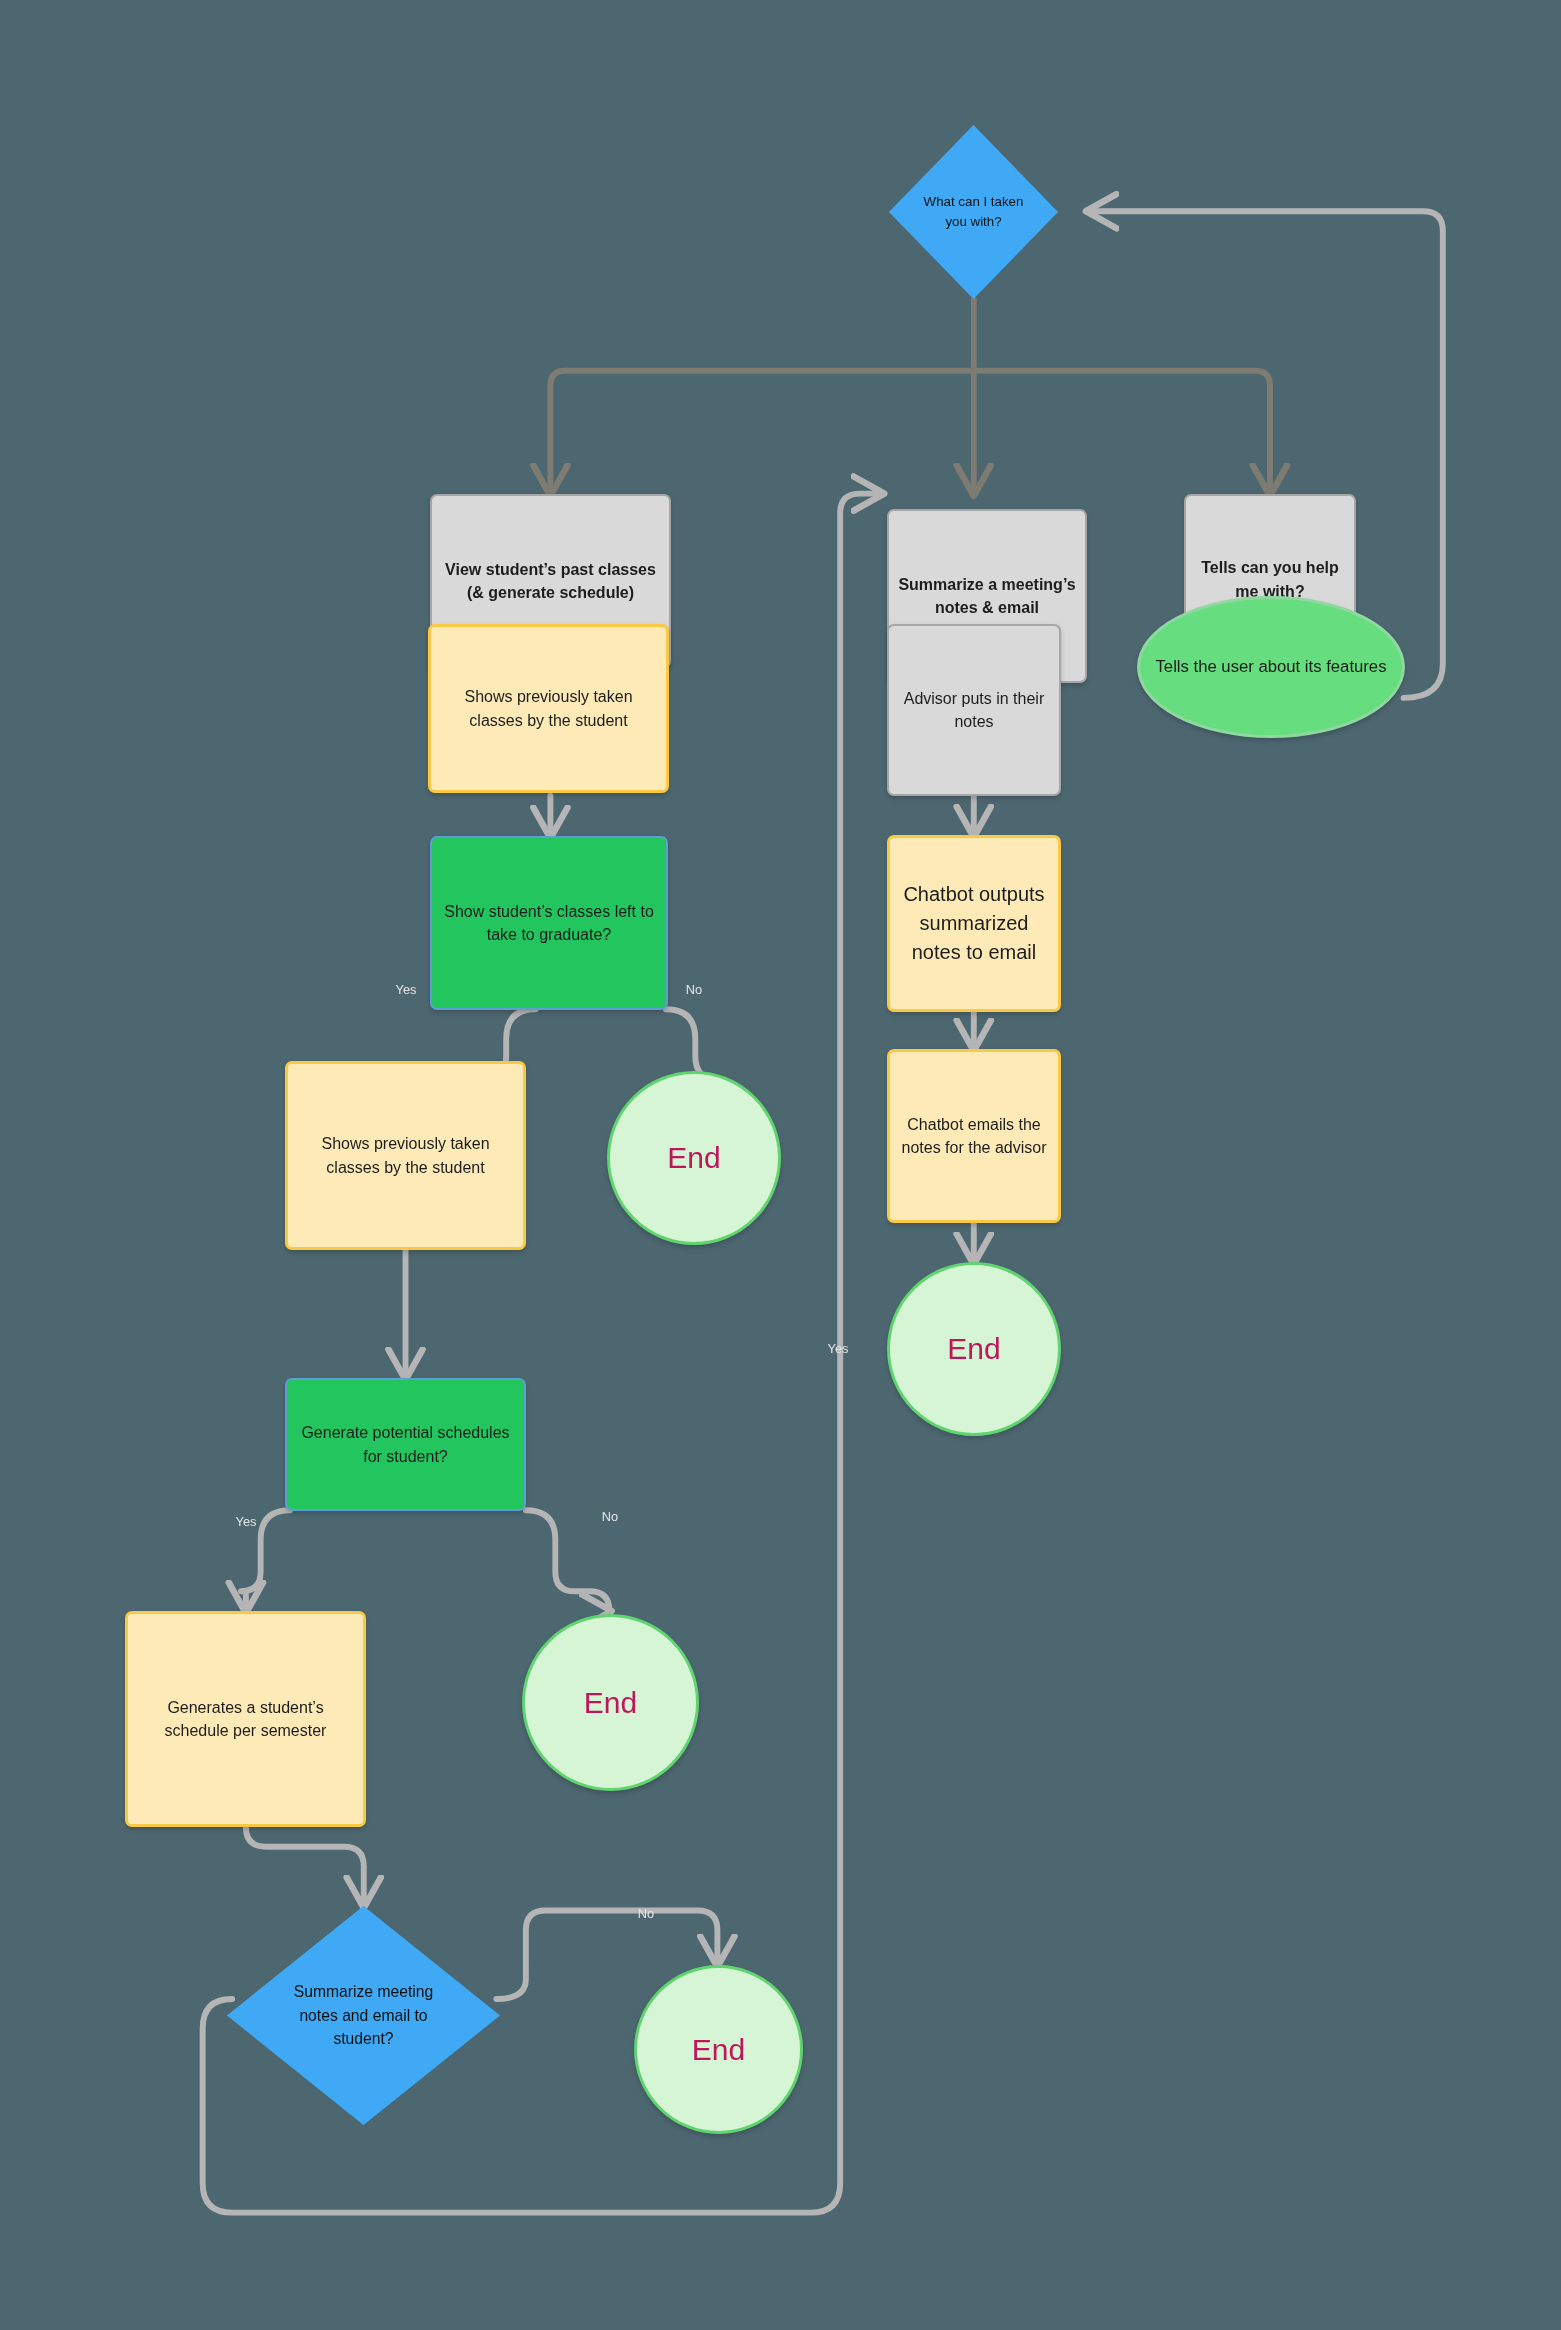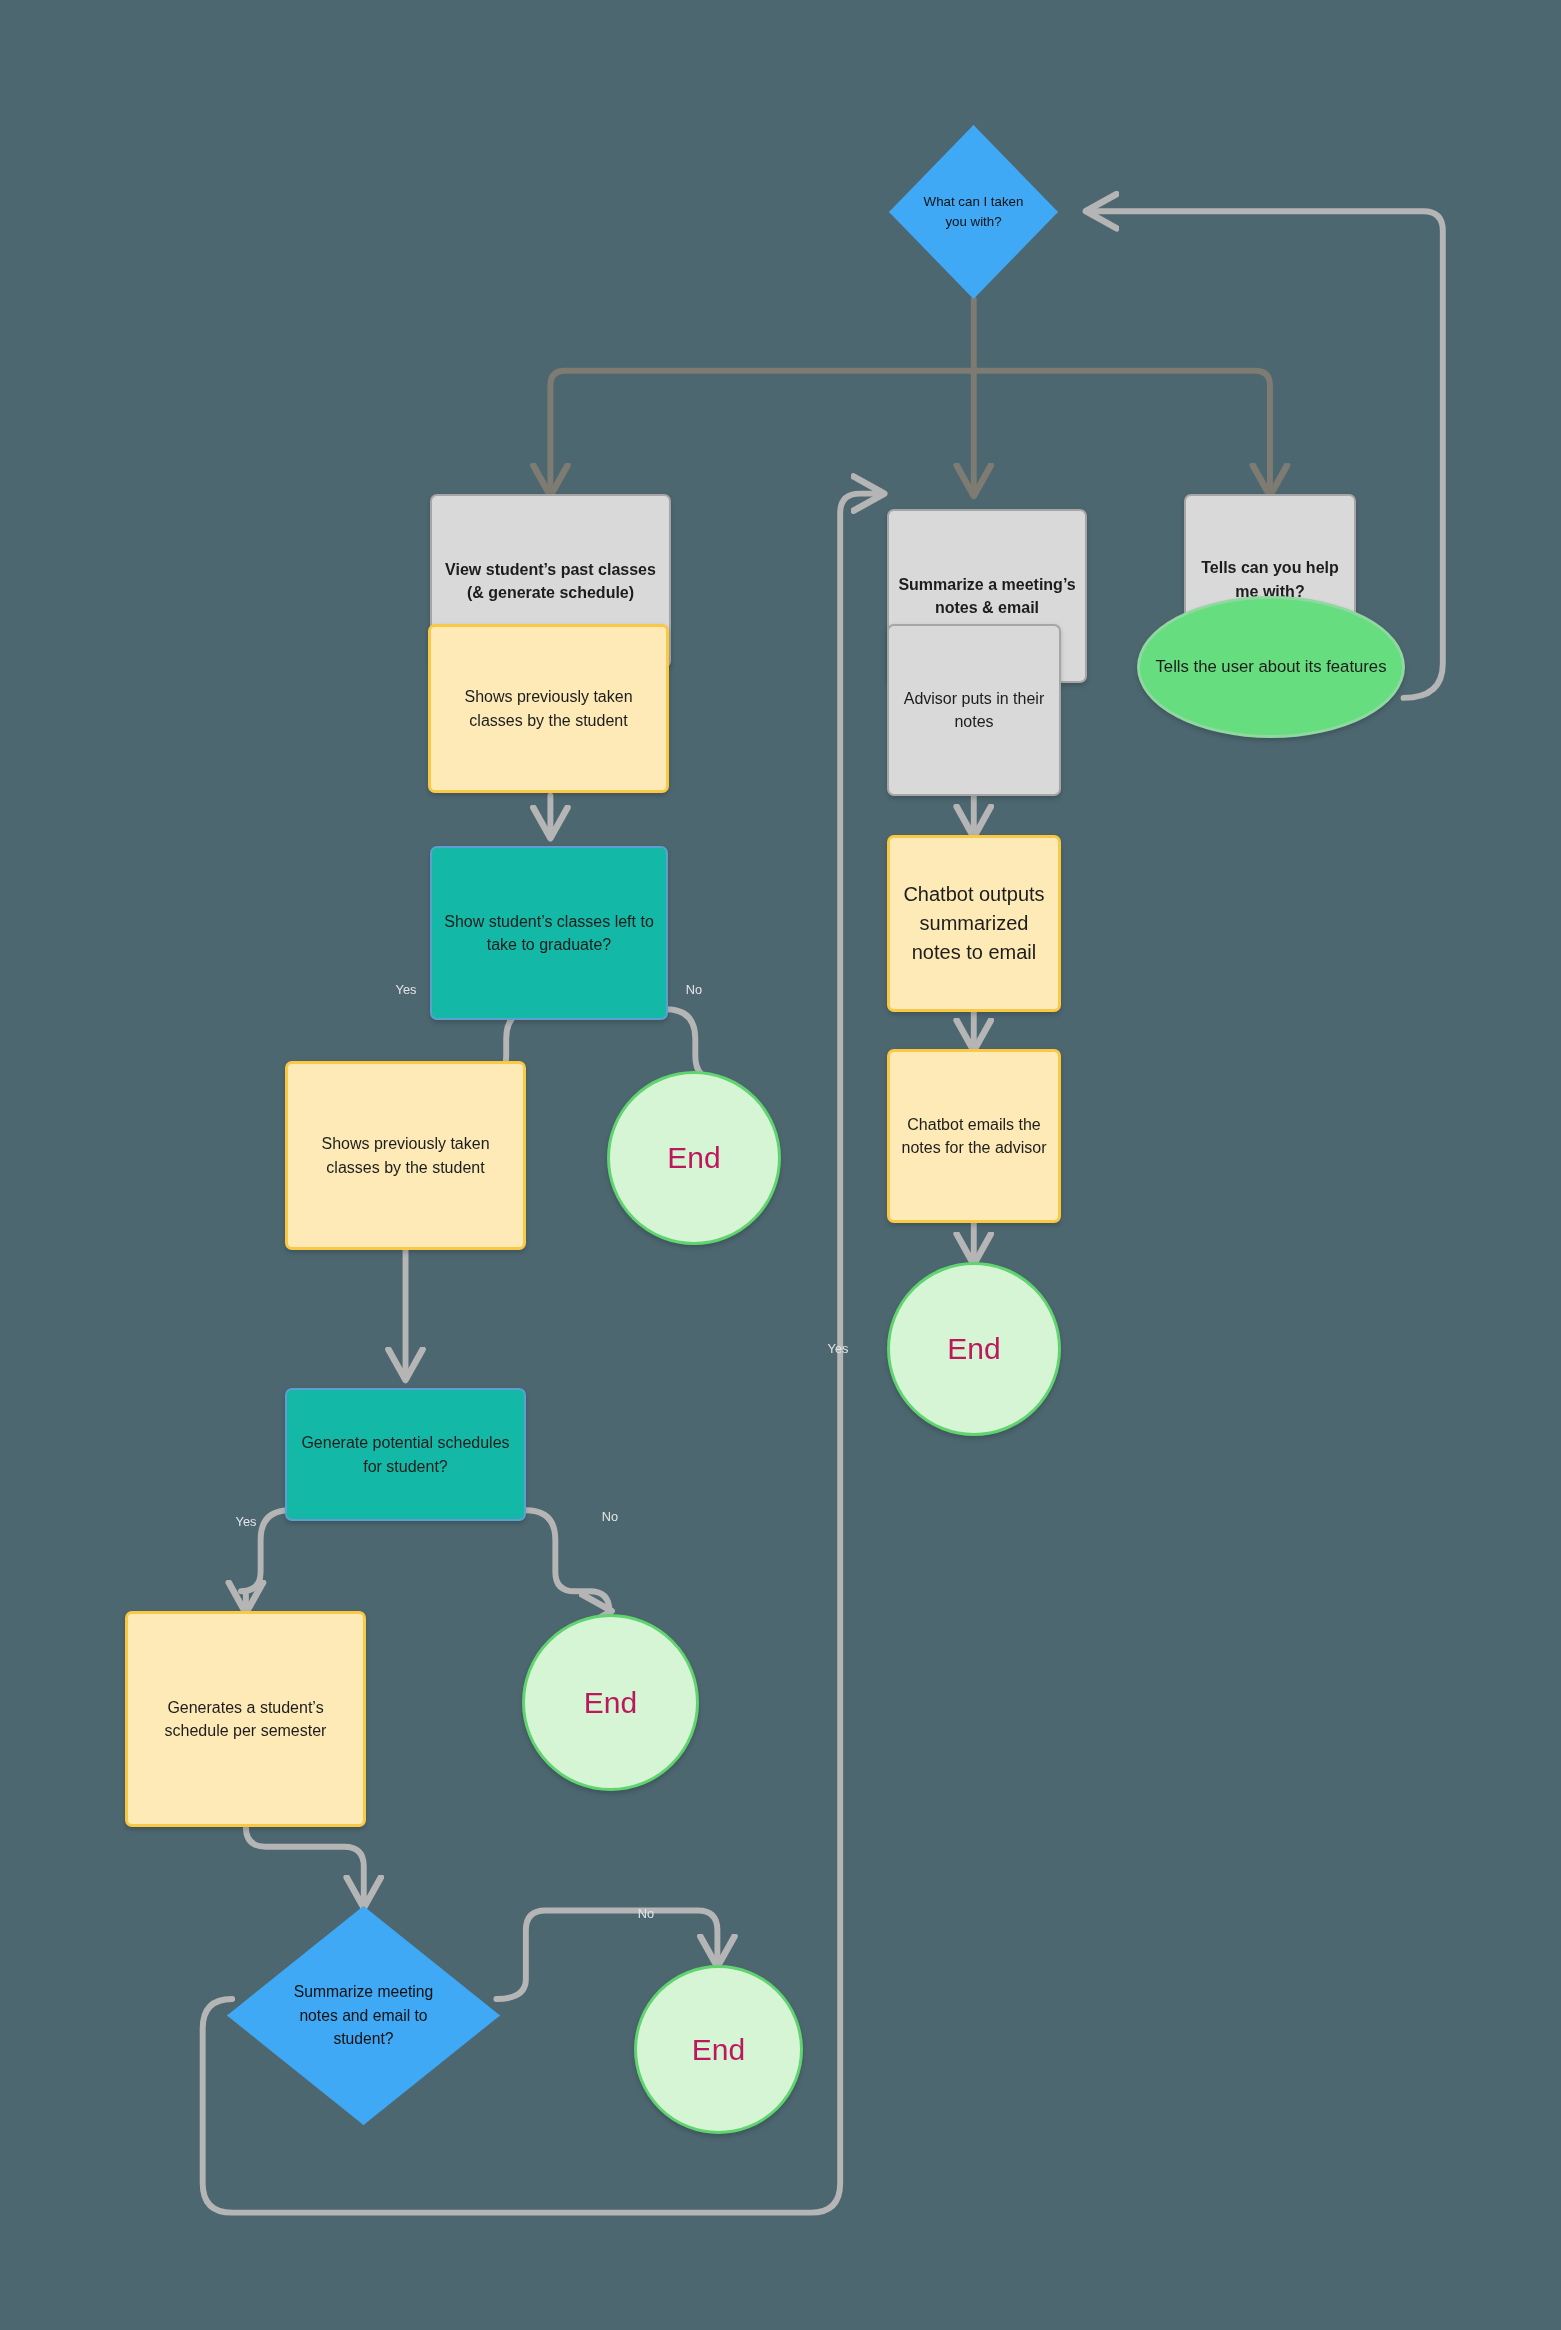"Show student’s classes left to" .blue { background: #14b8a6 -> #22c55e; margin-top: 10px -> none }
